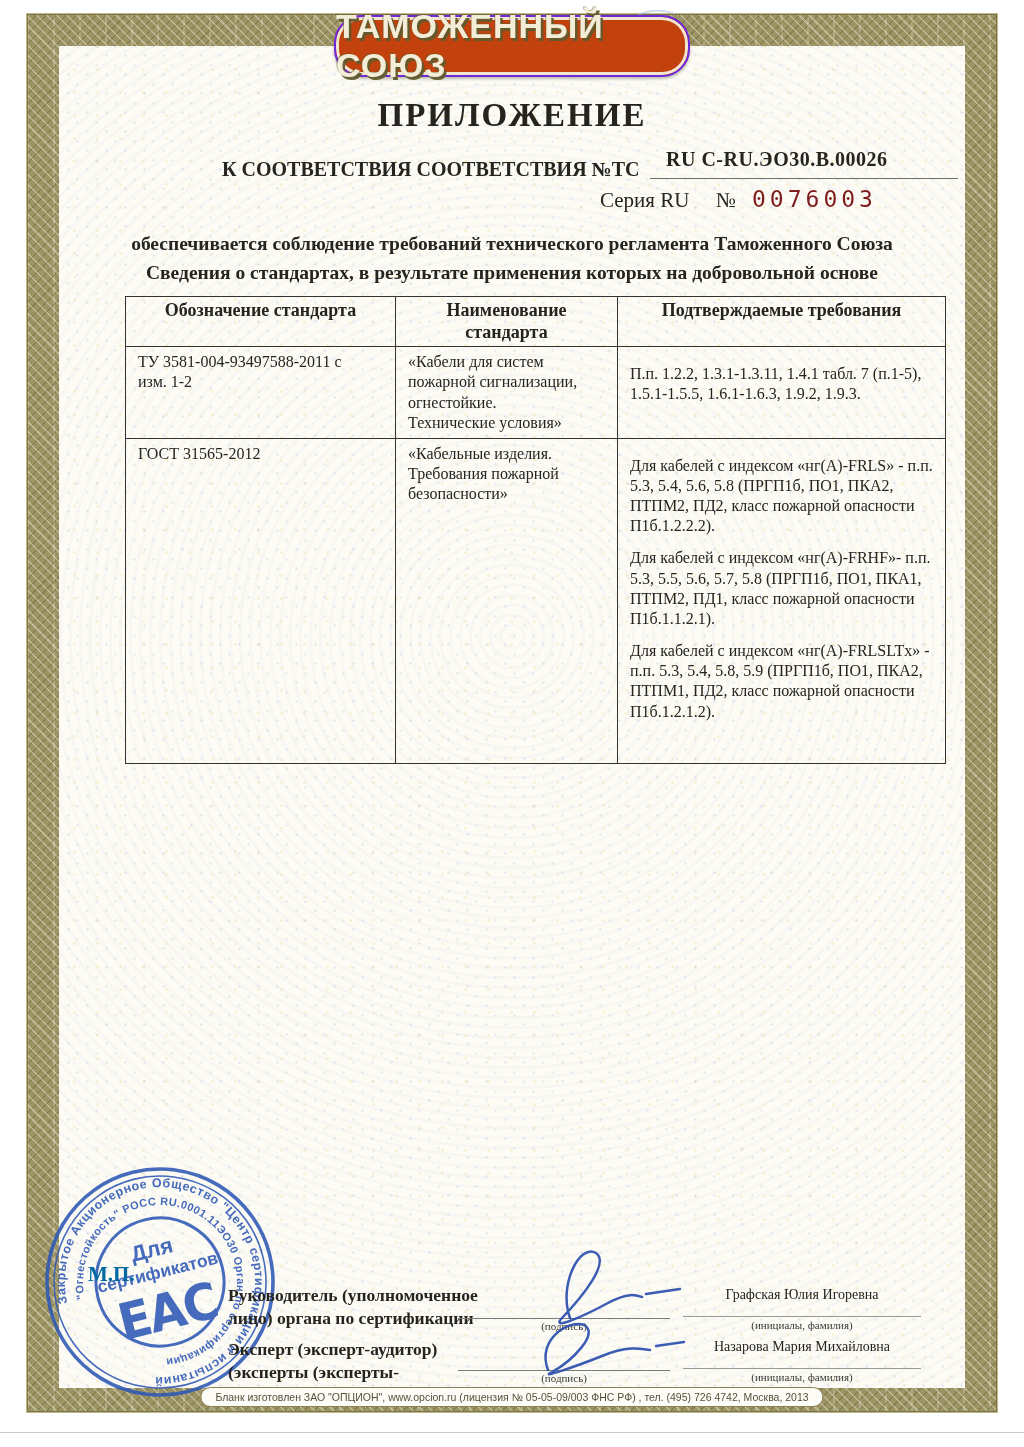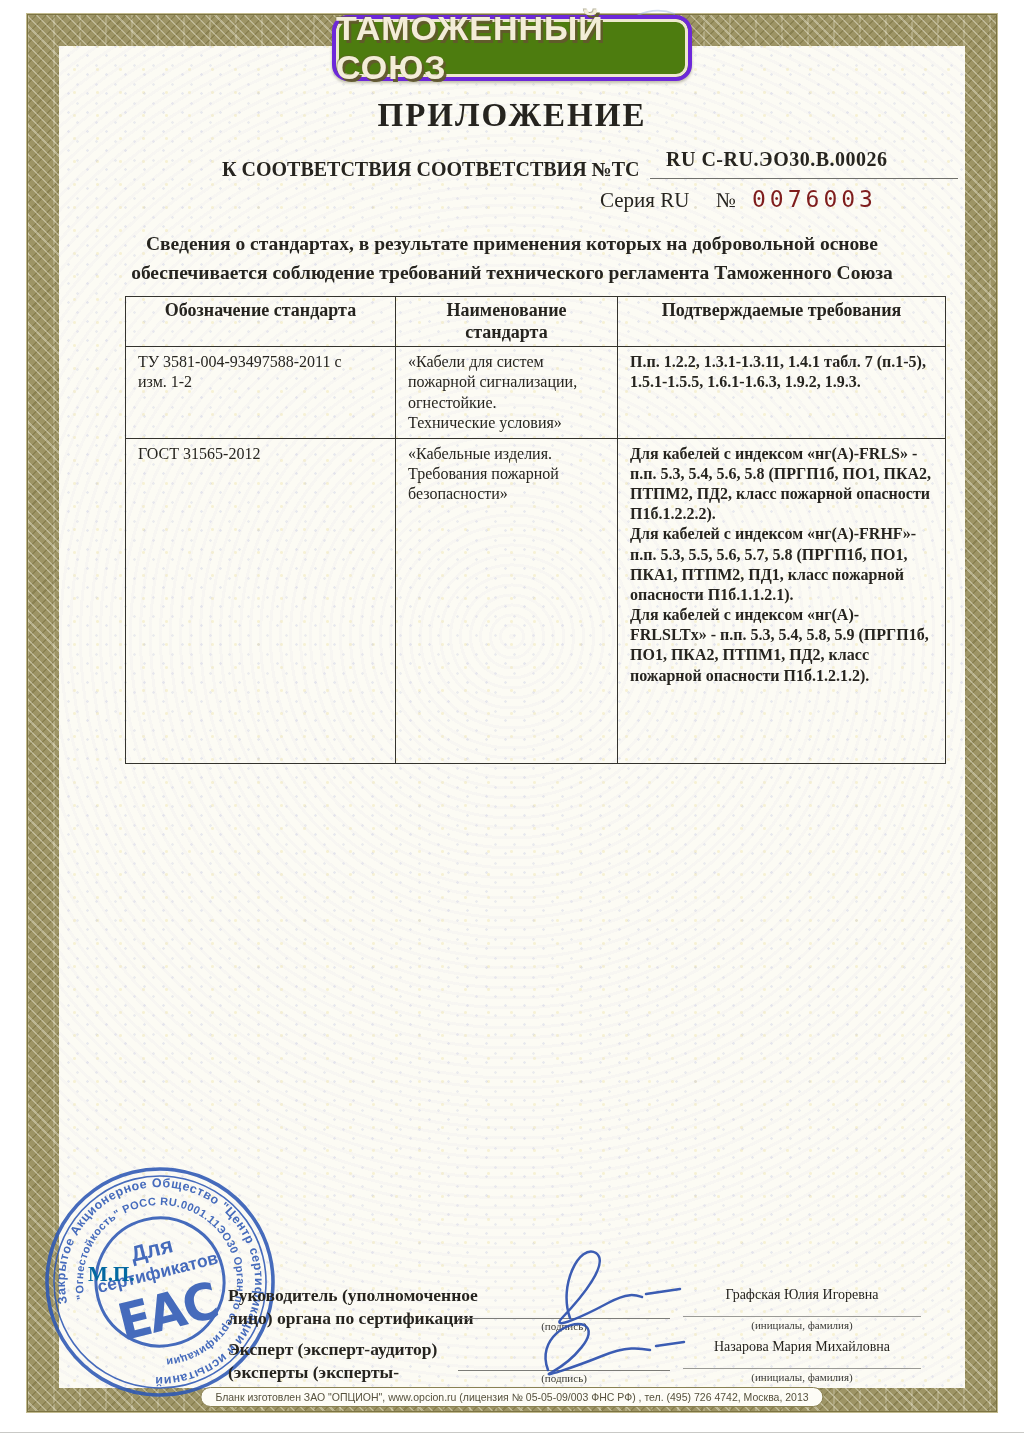"ТАМОЖЕННЫЙ СОЮЗ" .banner { background: #4d7c0f -> #c2410c; border: 4px solid #6d28d9 -> 2px solid #6d28d9; border-radius: 16px -> 28px }
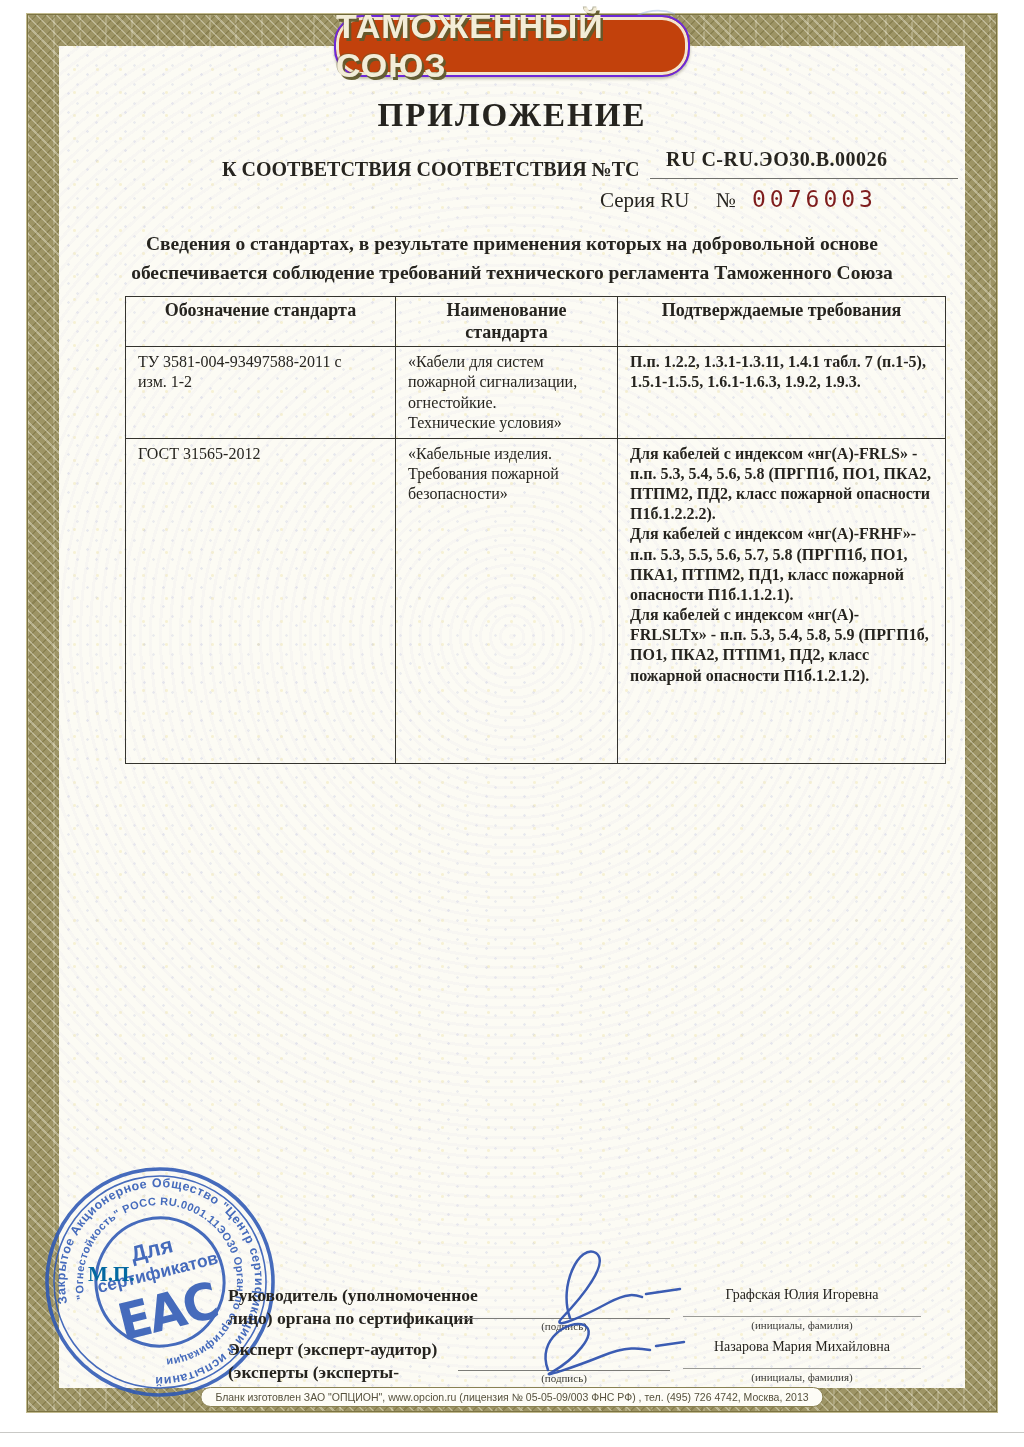"Сведения о стандартах, в результате" div { order: before "обеспечивается соблюдение требований" -> after "обеспечивается соблюдение требований" }
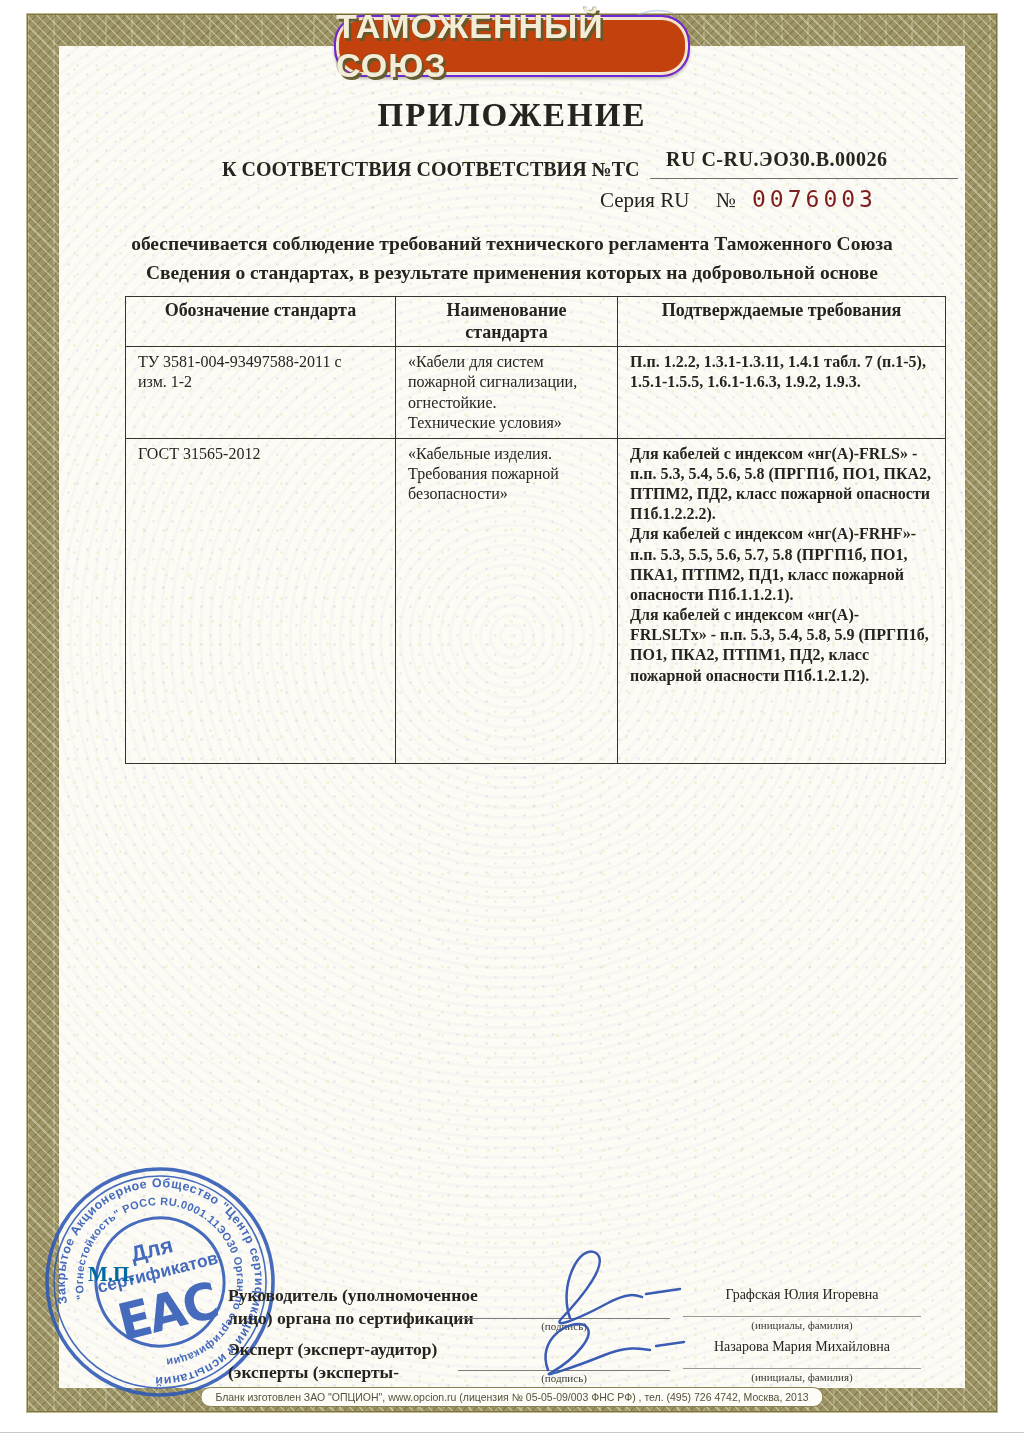"П.п. 1.2.2, 1.3.1-1.3.11, 1.4.1 табл." td p { font-weight: bold -> none; margin: 0 0 0 0 -> 12px 0 0 0 }
